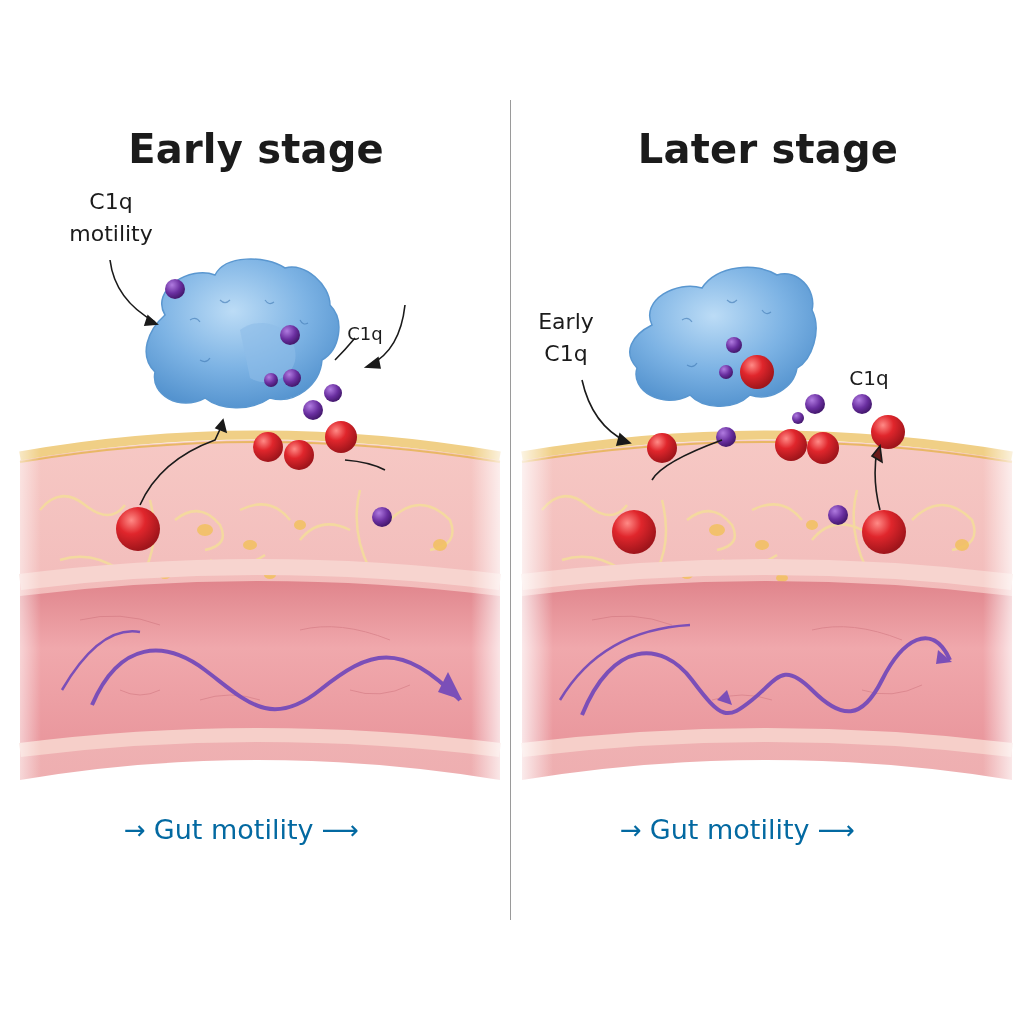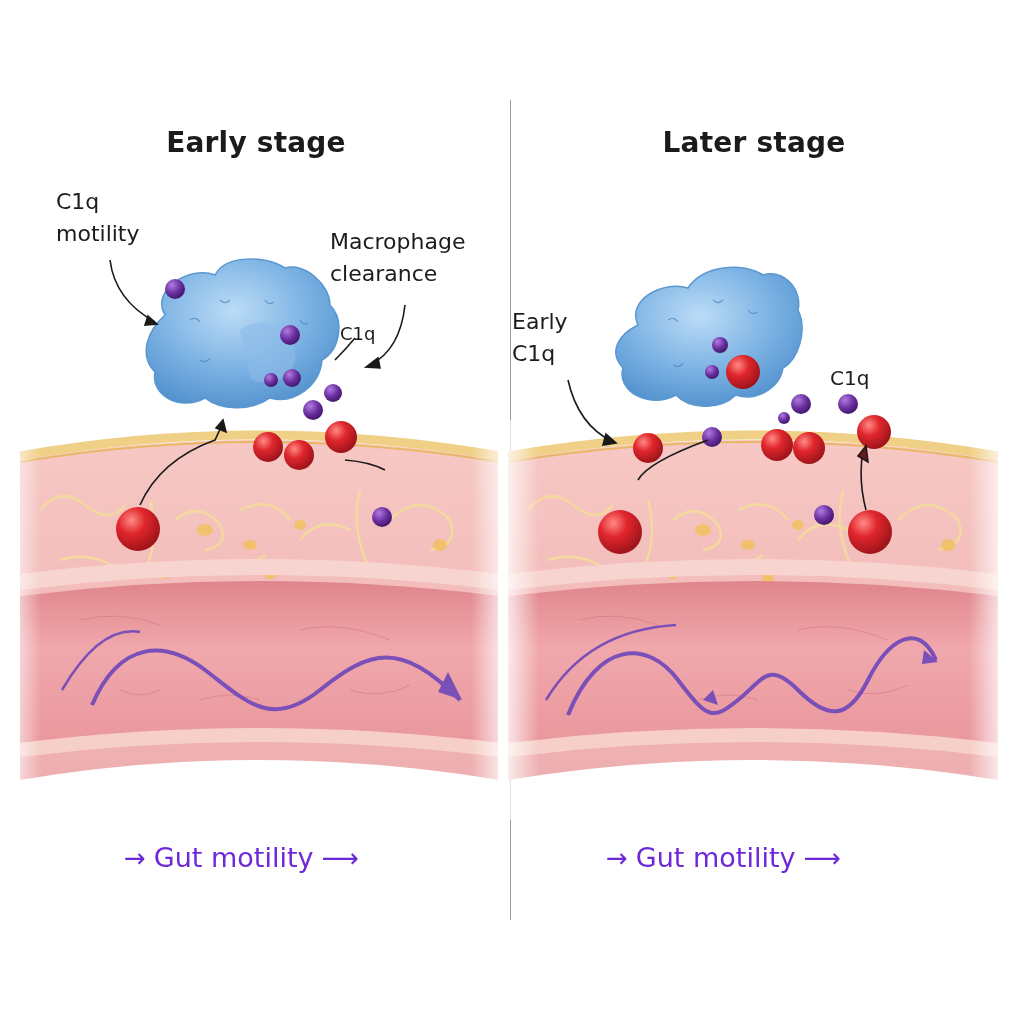"Early stage" .title { font-size: 28px -> 40px }
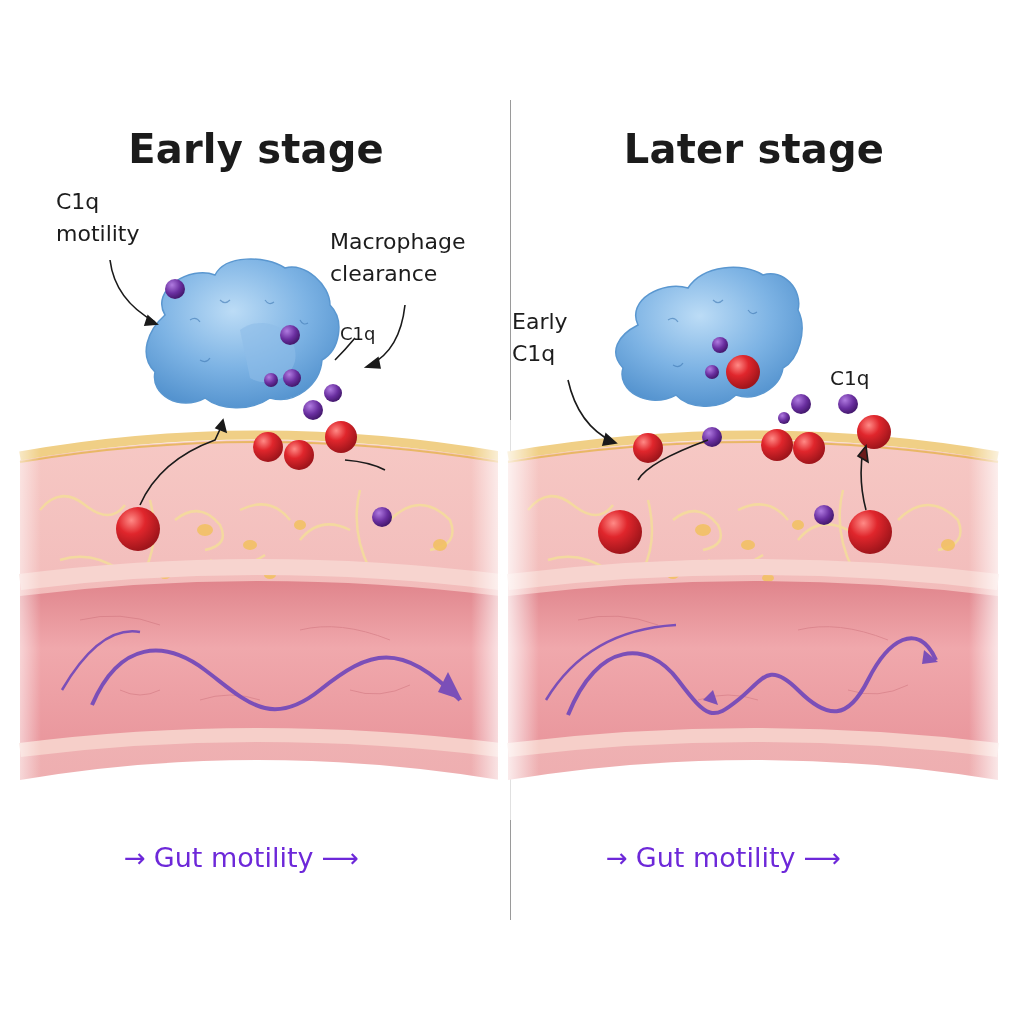"Later stage" .panel.right { left: 498px -> 512px }
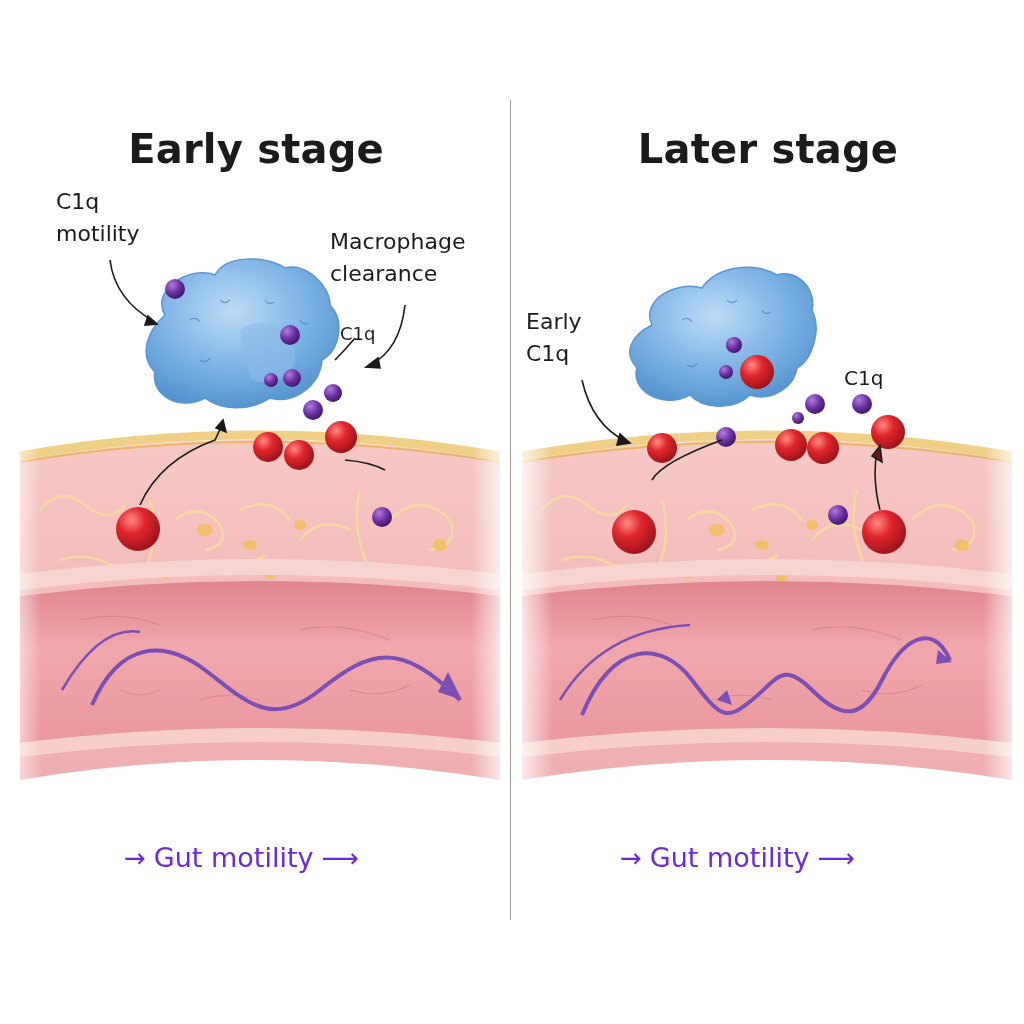"C1q" .label { text-align: left -> center }
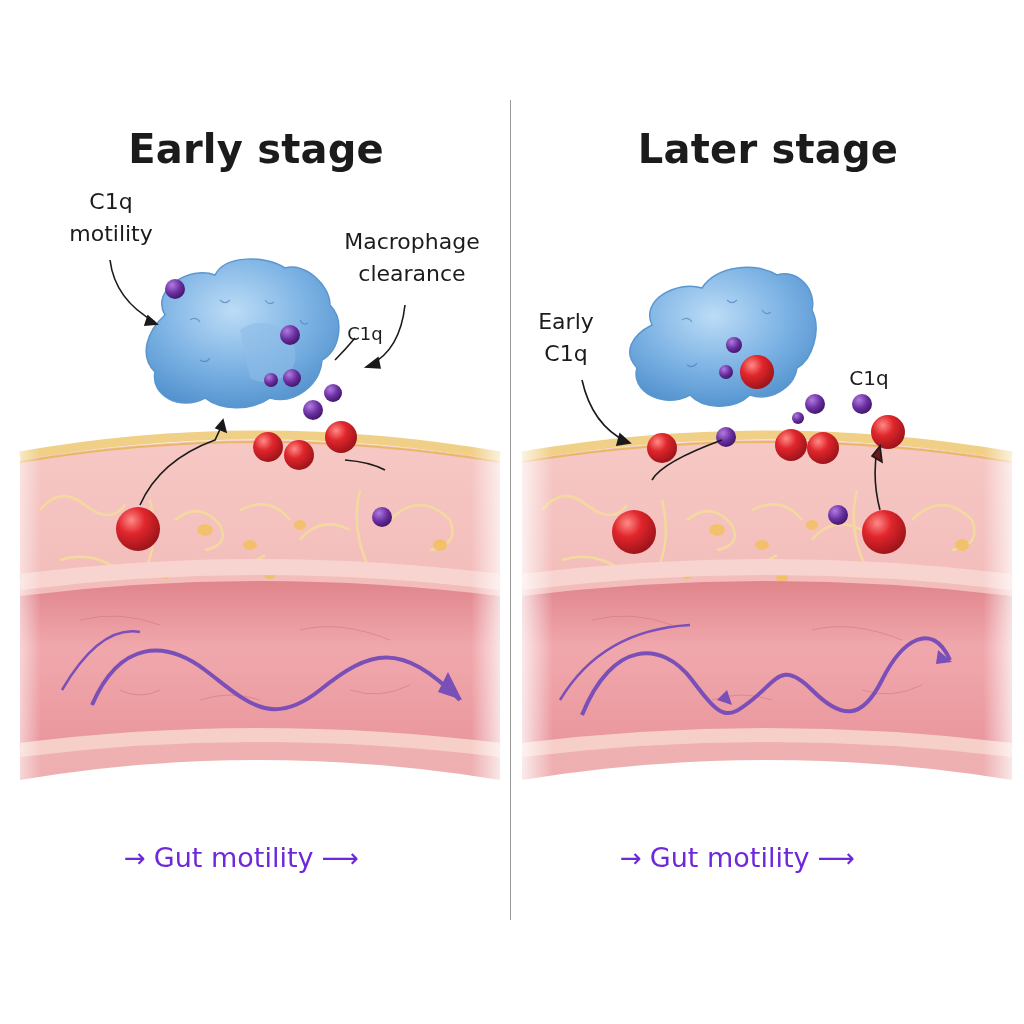"Macrophage" div.label { html: <div> <div>Macrophage</div> <div>clearance</div> </div> -> none }
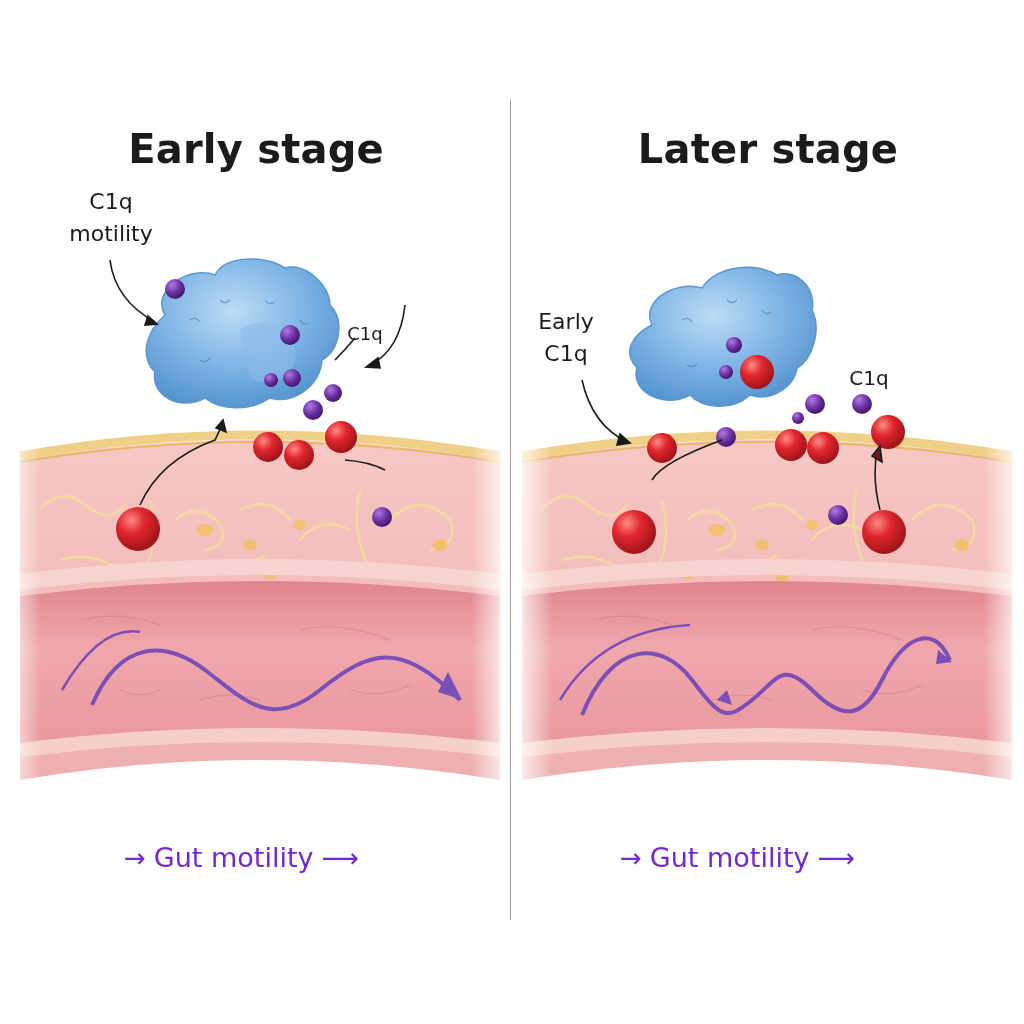"→ Gut motility ⟶" .motility { color: #6d28d9 -> #0369a1; margin-top: 28px -> none }
